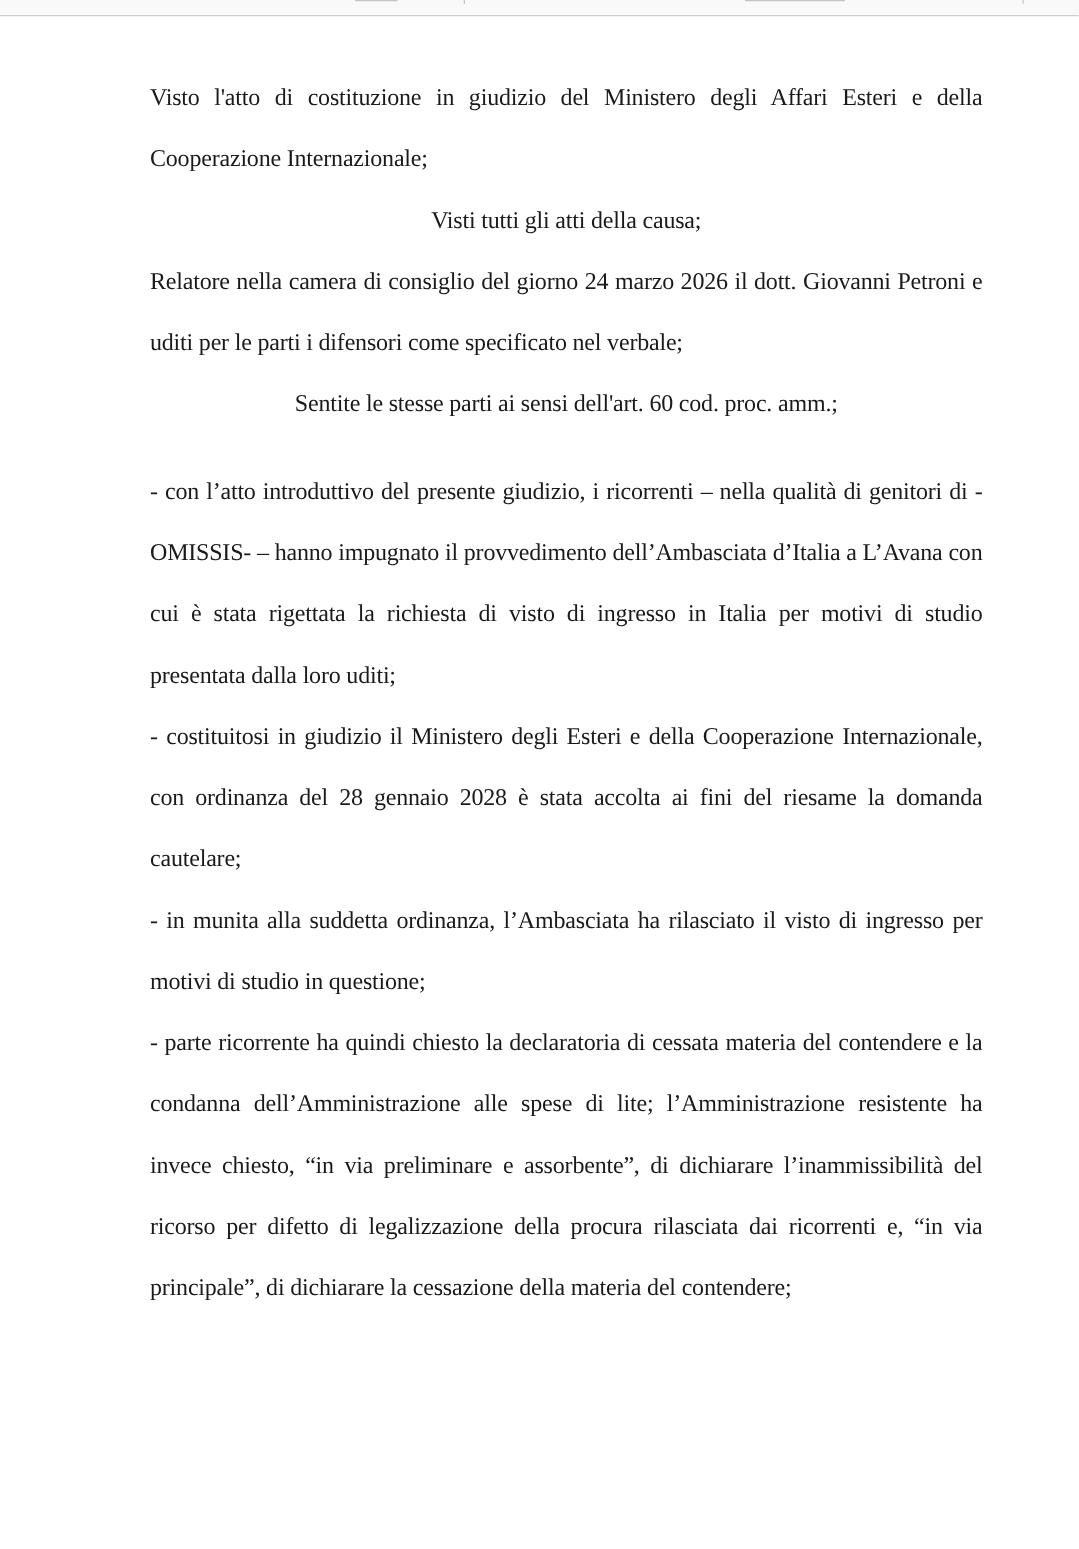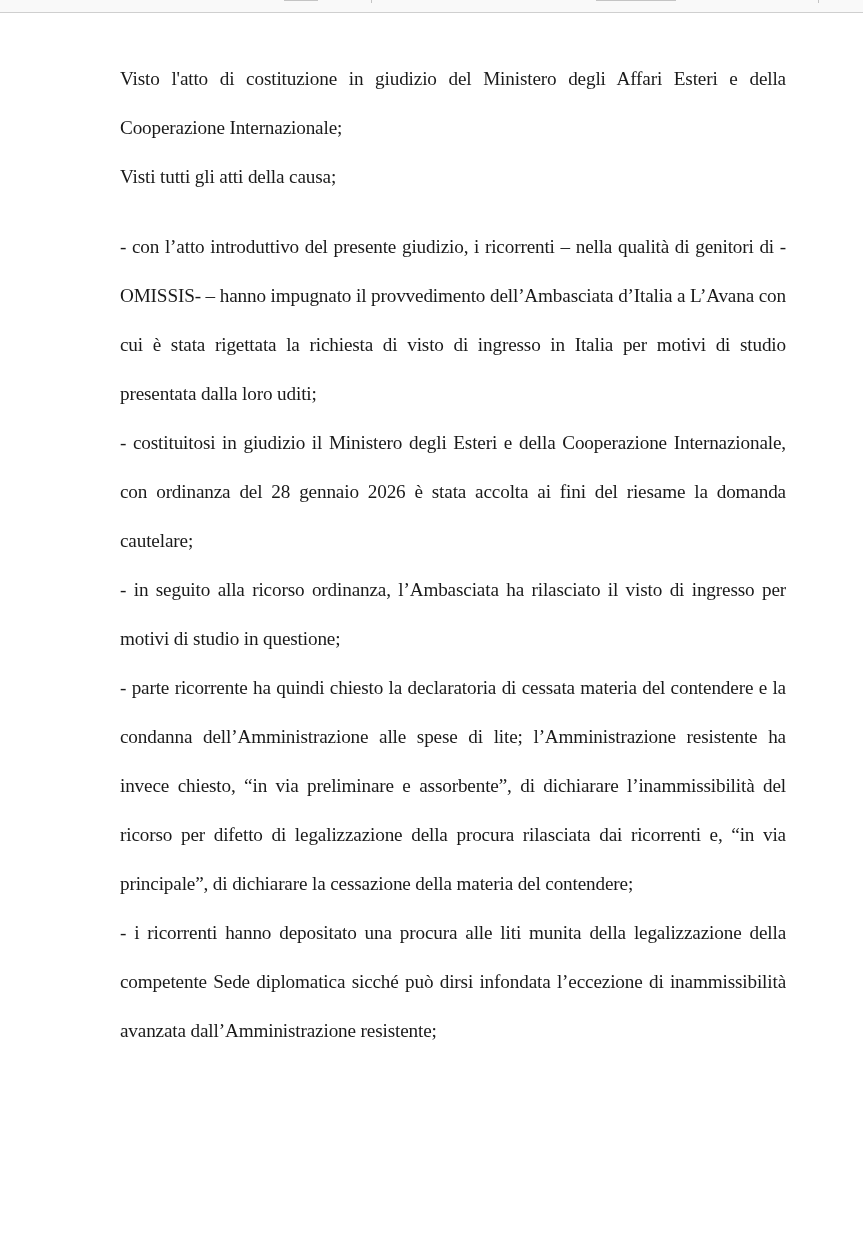"Visti tutti gli atti della" .p.noj { text-align: left -> center }
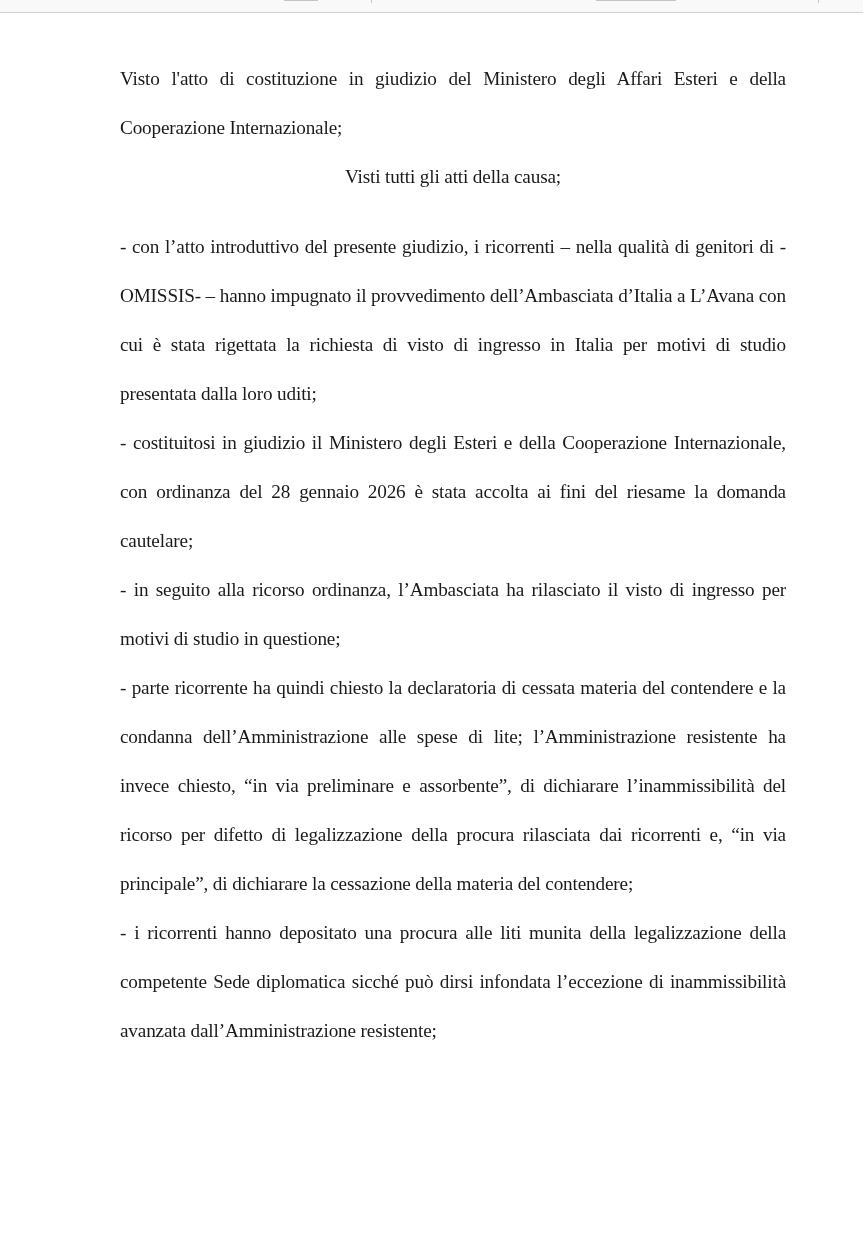"Relatore nella camera di consiglio" p.p { html: none -> <p>Relatore nella camera di consiglio del giorno 24 marzo 2026 il dott. Giovanni Petroni e uditi per le parti i difensori come specificato nel verbale;</p> }
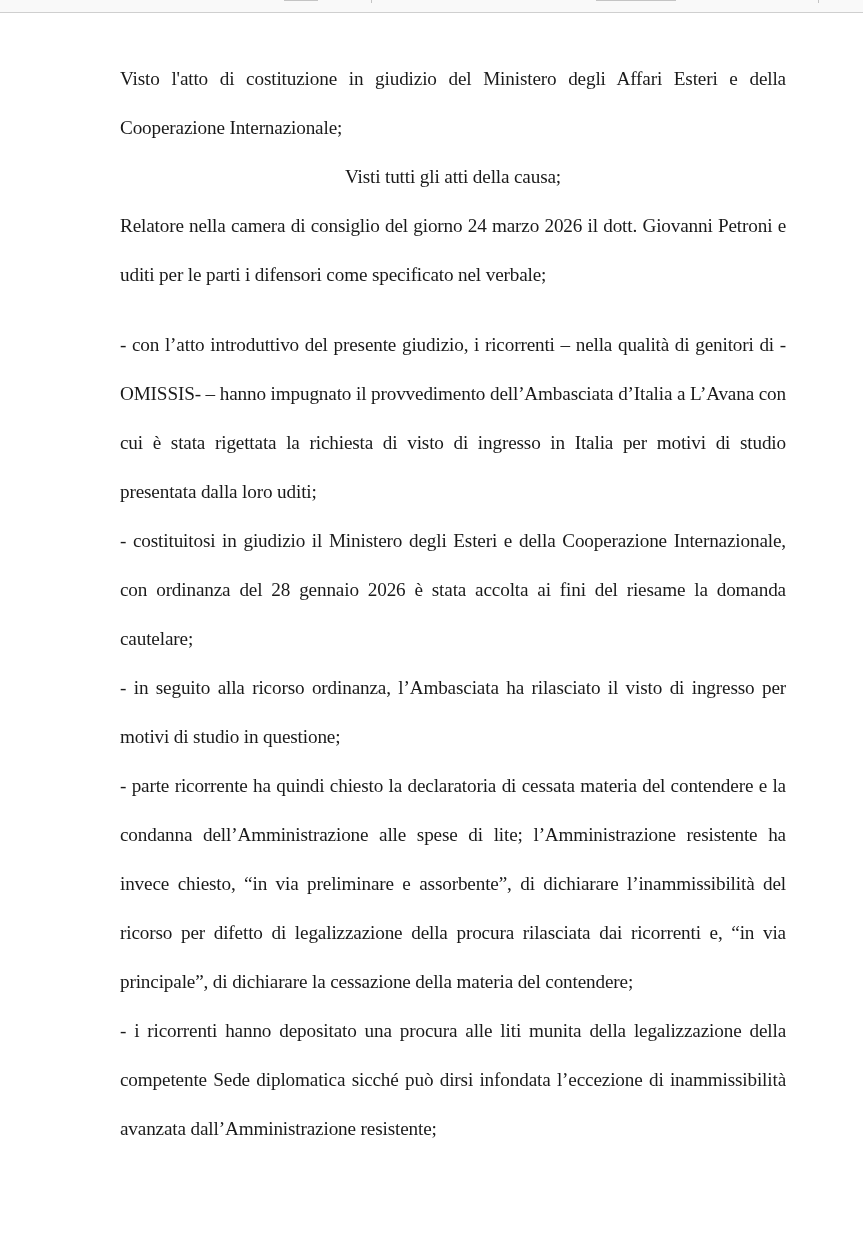"Sentite le stesse parti ai" p.p { html: none -> <p>Sentite le stesse parti ai sensi dell'art. 60 cod. proc. amm.;</p> }
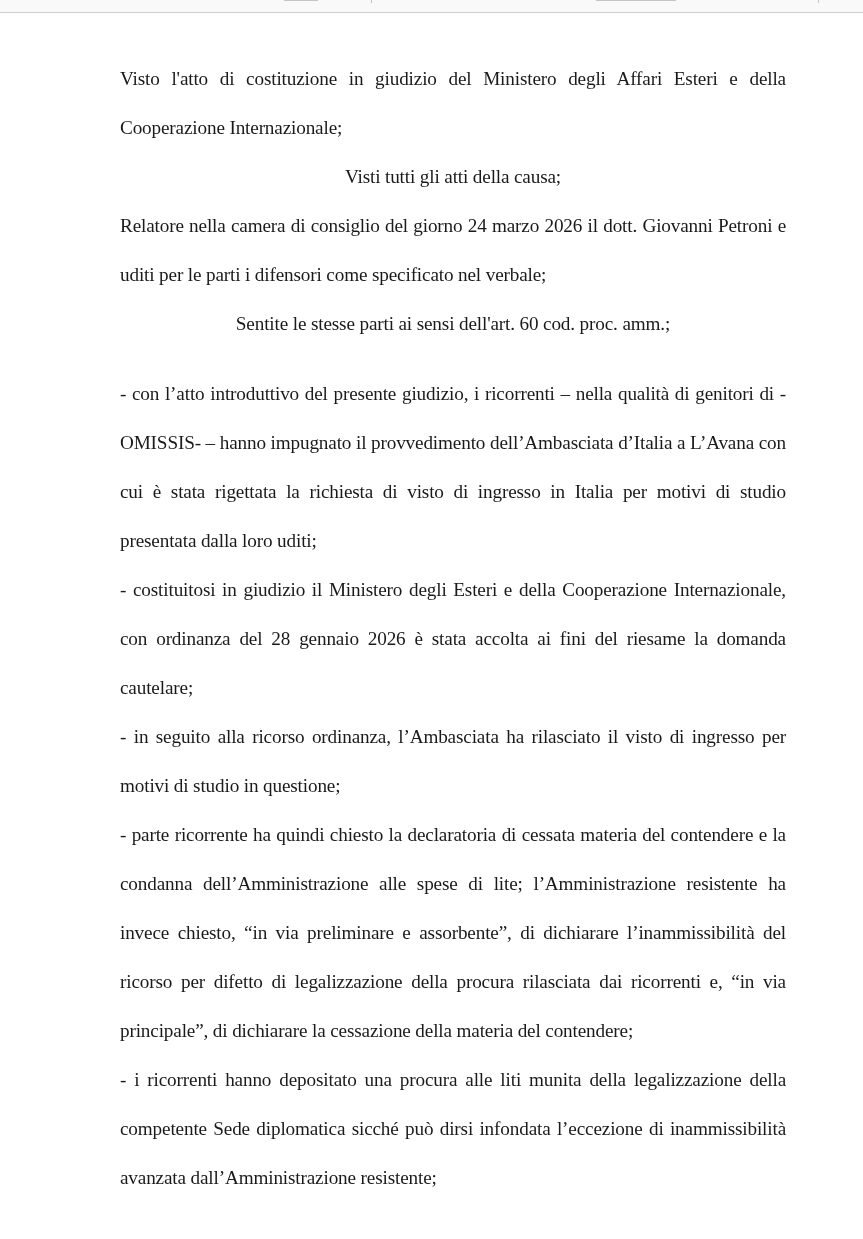"- costituitosi in giudizio il" p.p { text: 2026 -> 2028 }
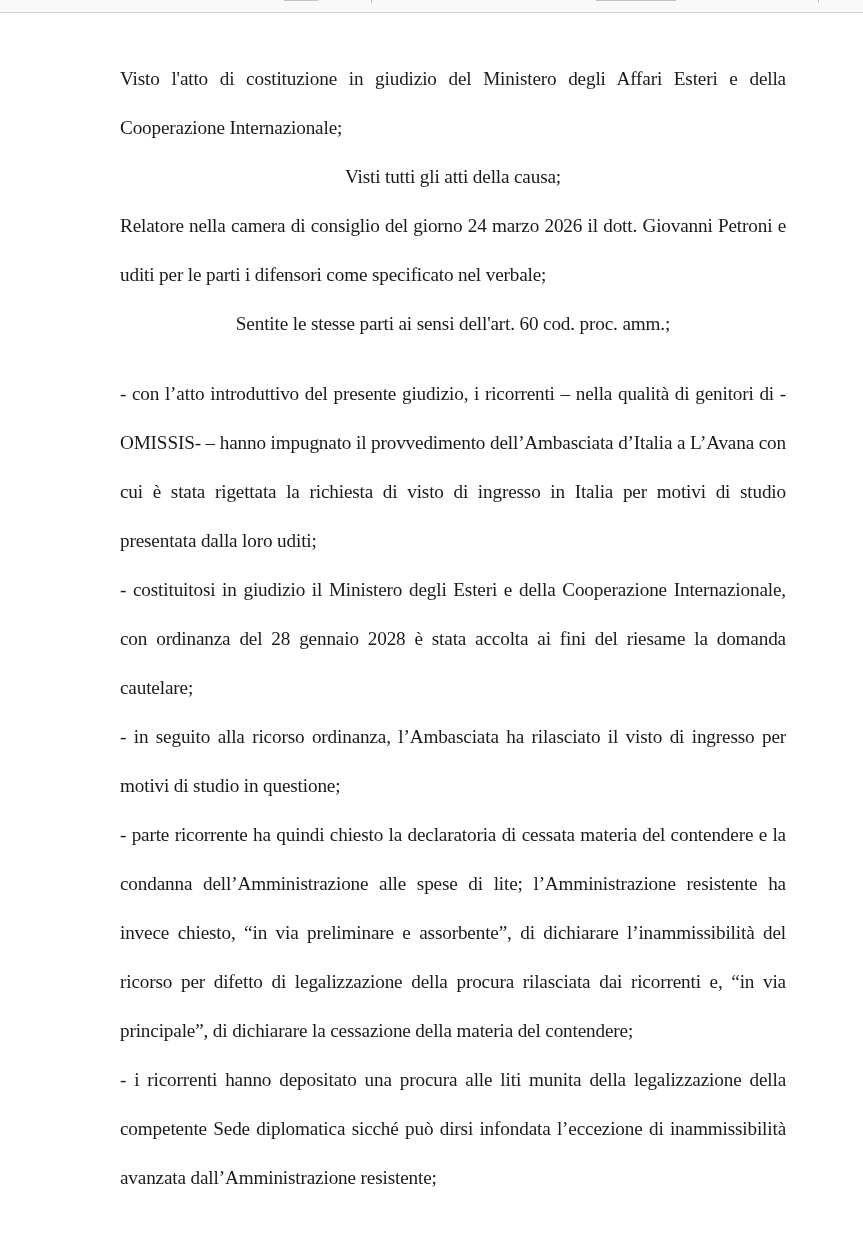"- in seguito alla ricorso" p.p { text: seguito alla ricorso -> munita alla suddetta }
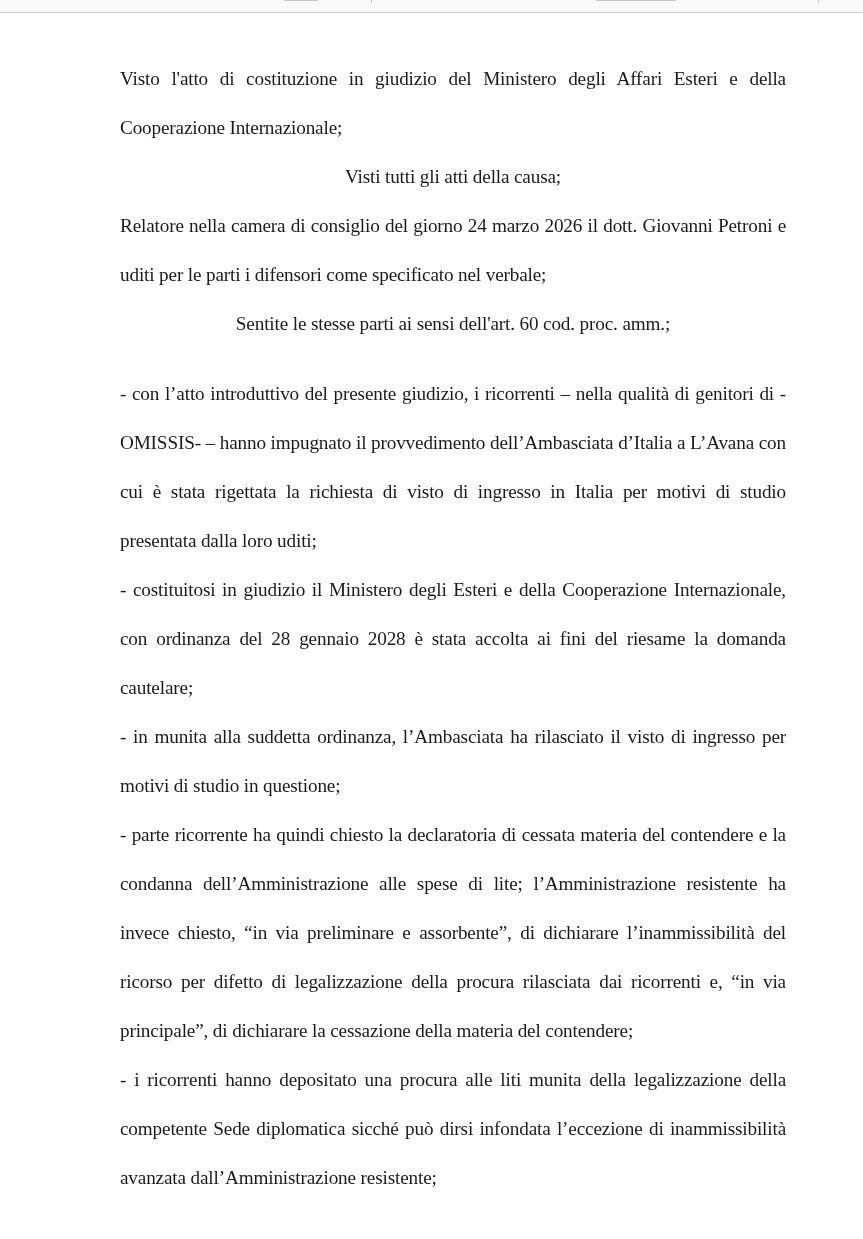"- i ricorrenti hanno depositato" p.p { html: <p>- i ricorrenti hanno depositato una procura alle liti munita della legalizzazione della competente Sede diplomatica sicché può dirsi infondata l’eccezione di inammissibilità avanzata dall’Amministrazione resistente;</p> -> none }
